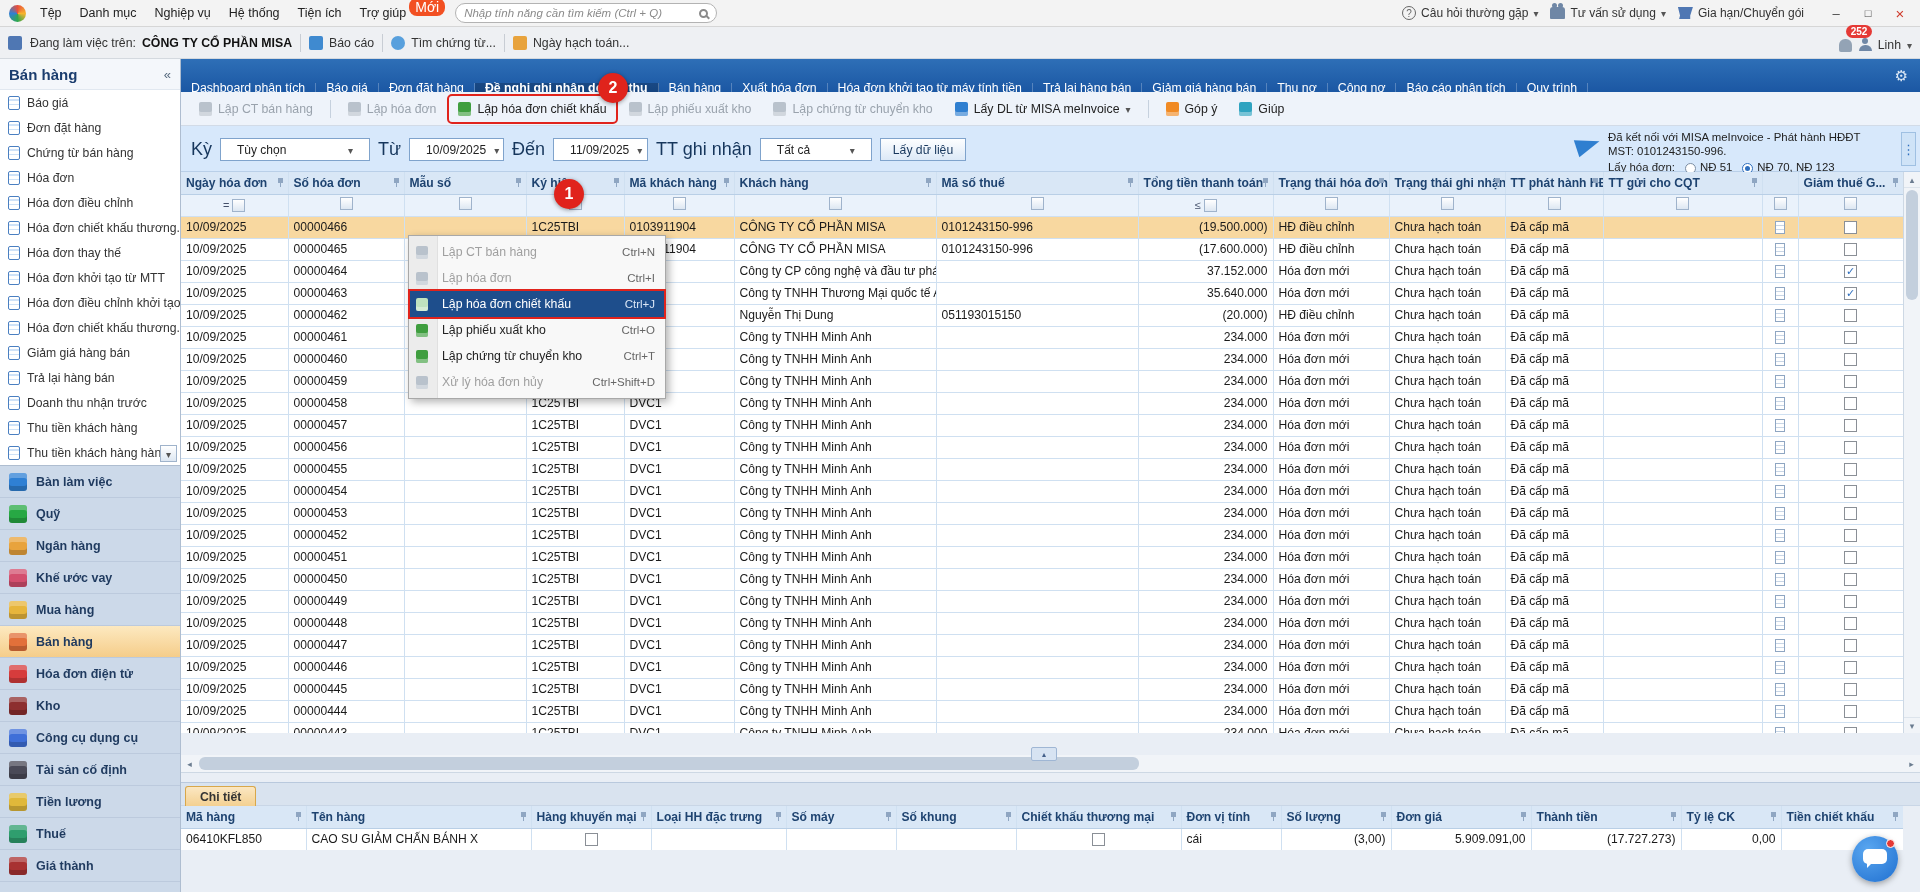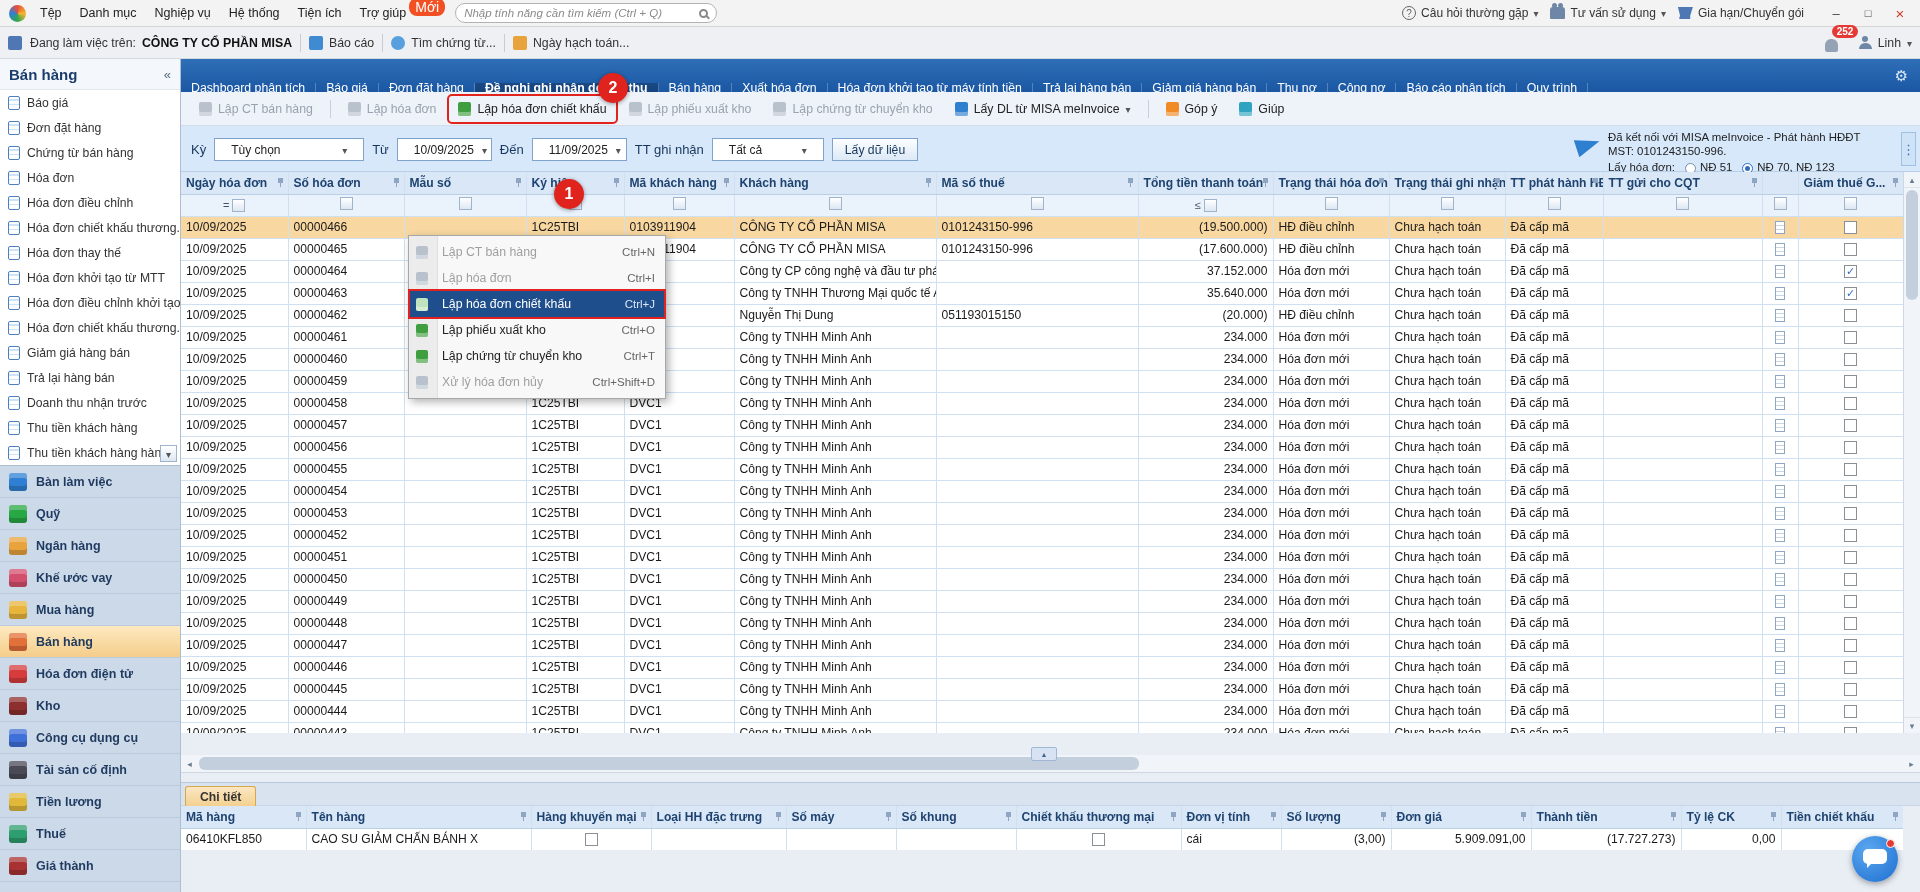"252" .wb-right { align-items: center -> flex-end; gap: 14px -> none }
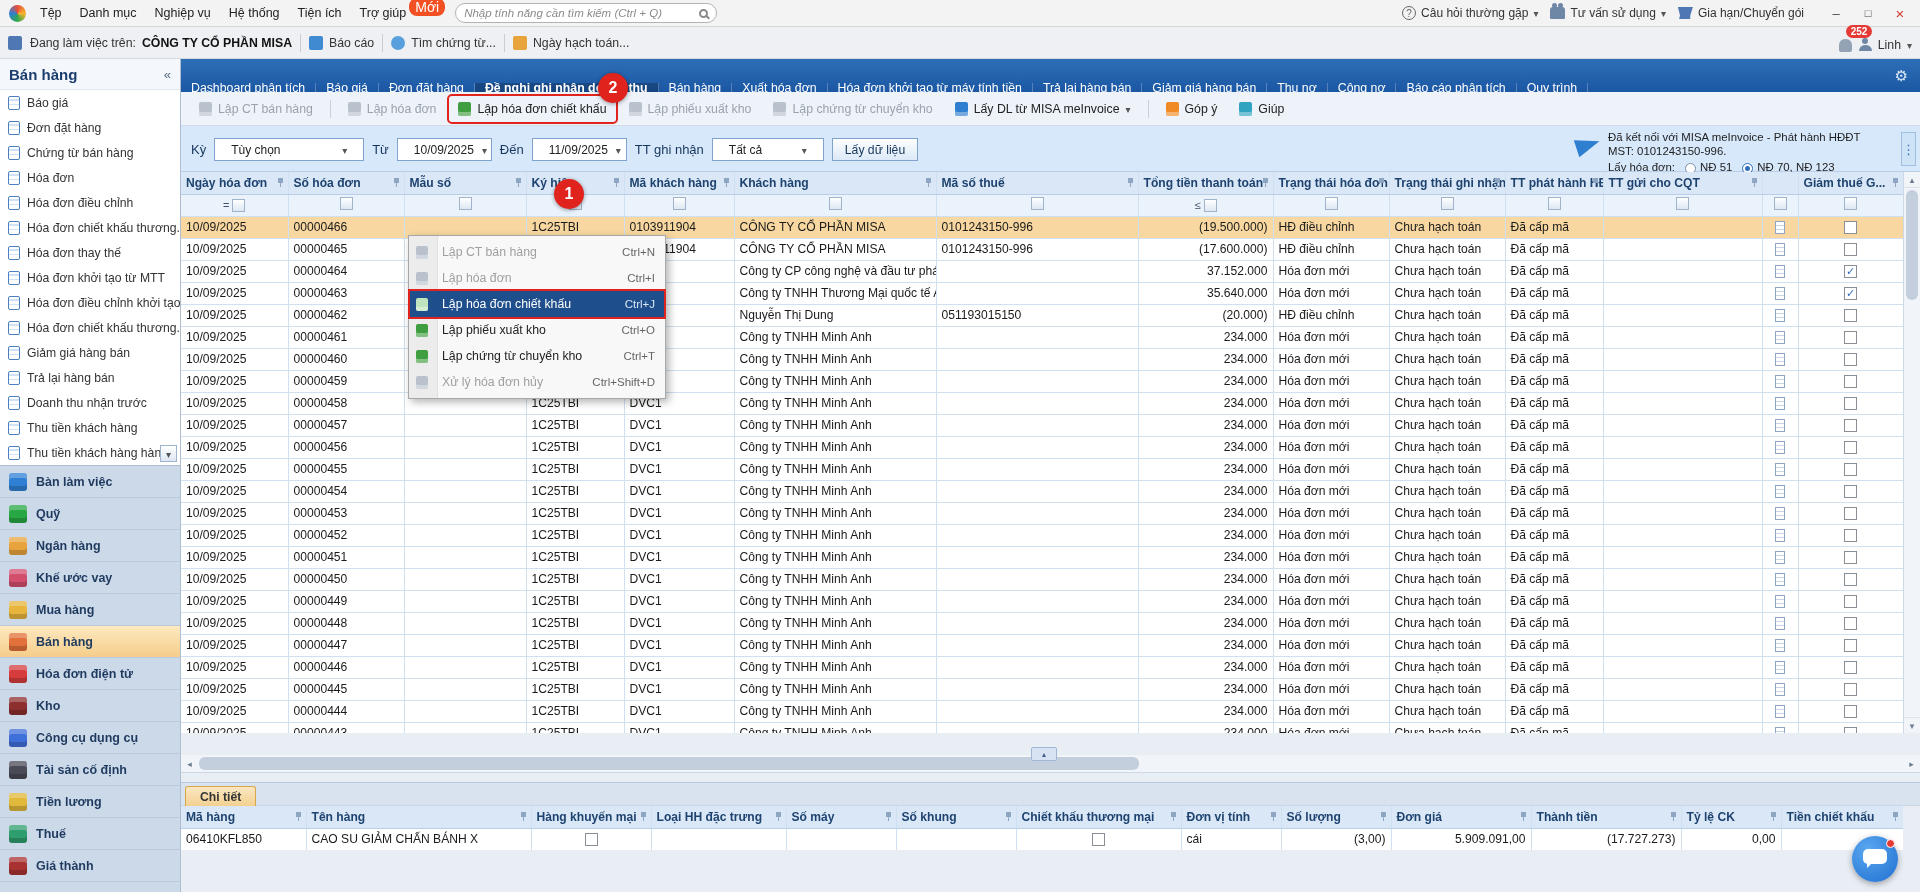"Kỳ" .flabel { font-size: 13px -> 18px }
